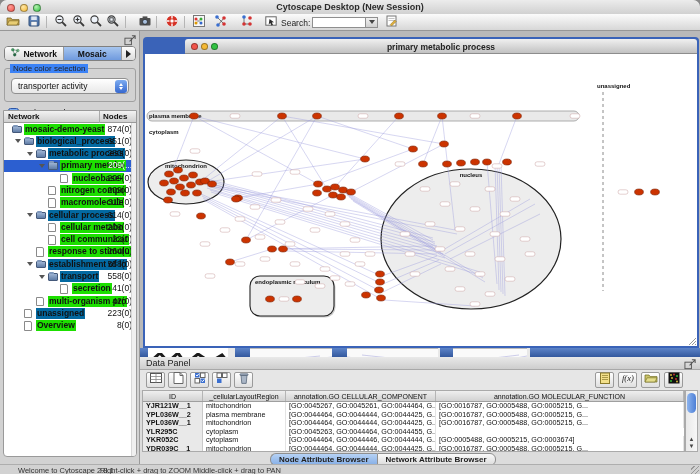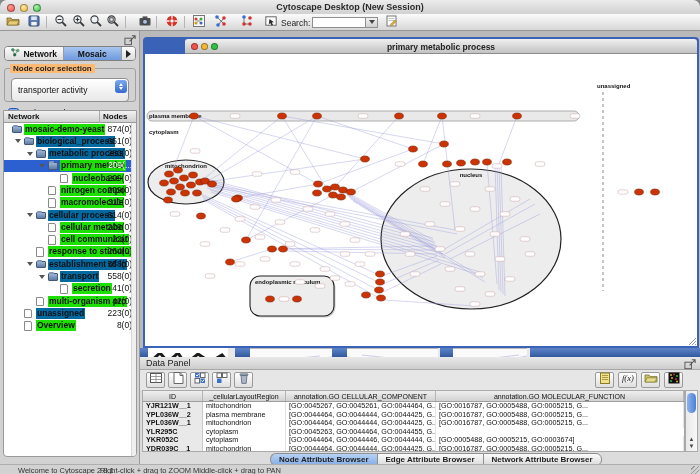"Node color selection" .groupbox .legend { background: #fdba74 -> #3b82f6; font-weight: bold -> normal }
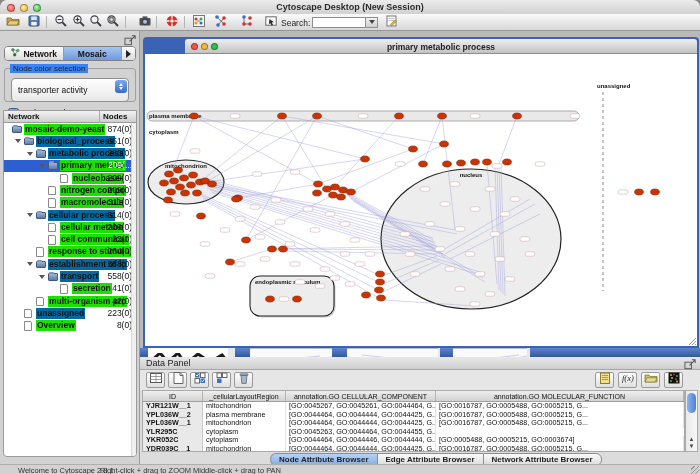"transporter activity" .combo { height: 24px -> 16px }
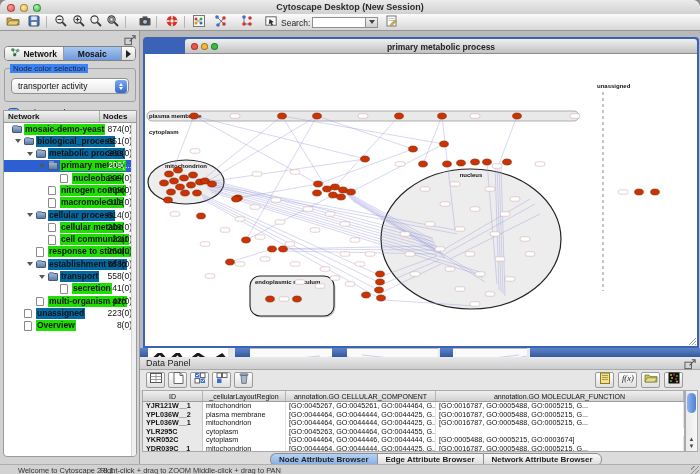"Edge Attribute Browser" div.dp-tab { html: <div>Edge Attribute Browser</div> -> none }
